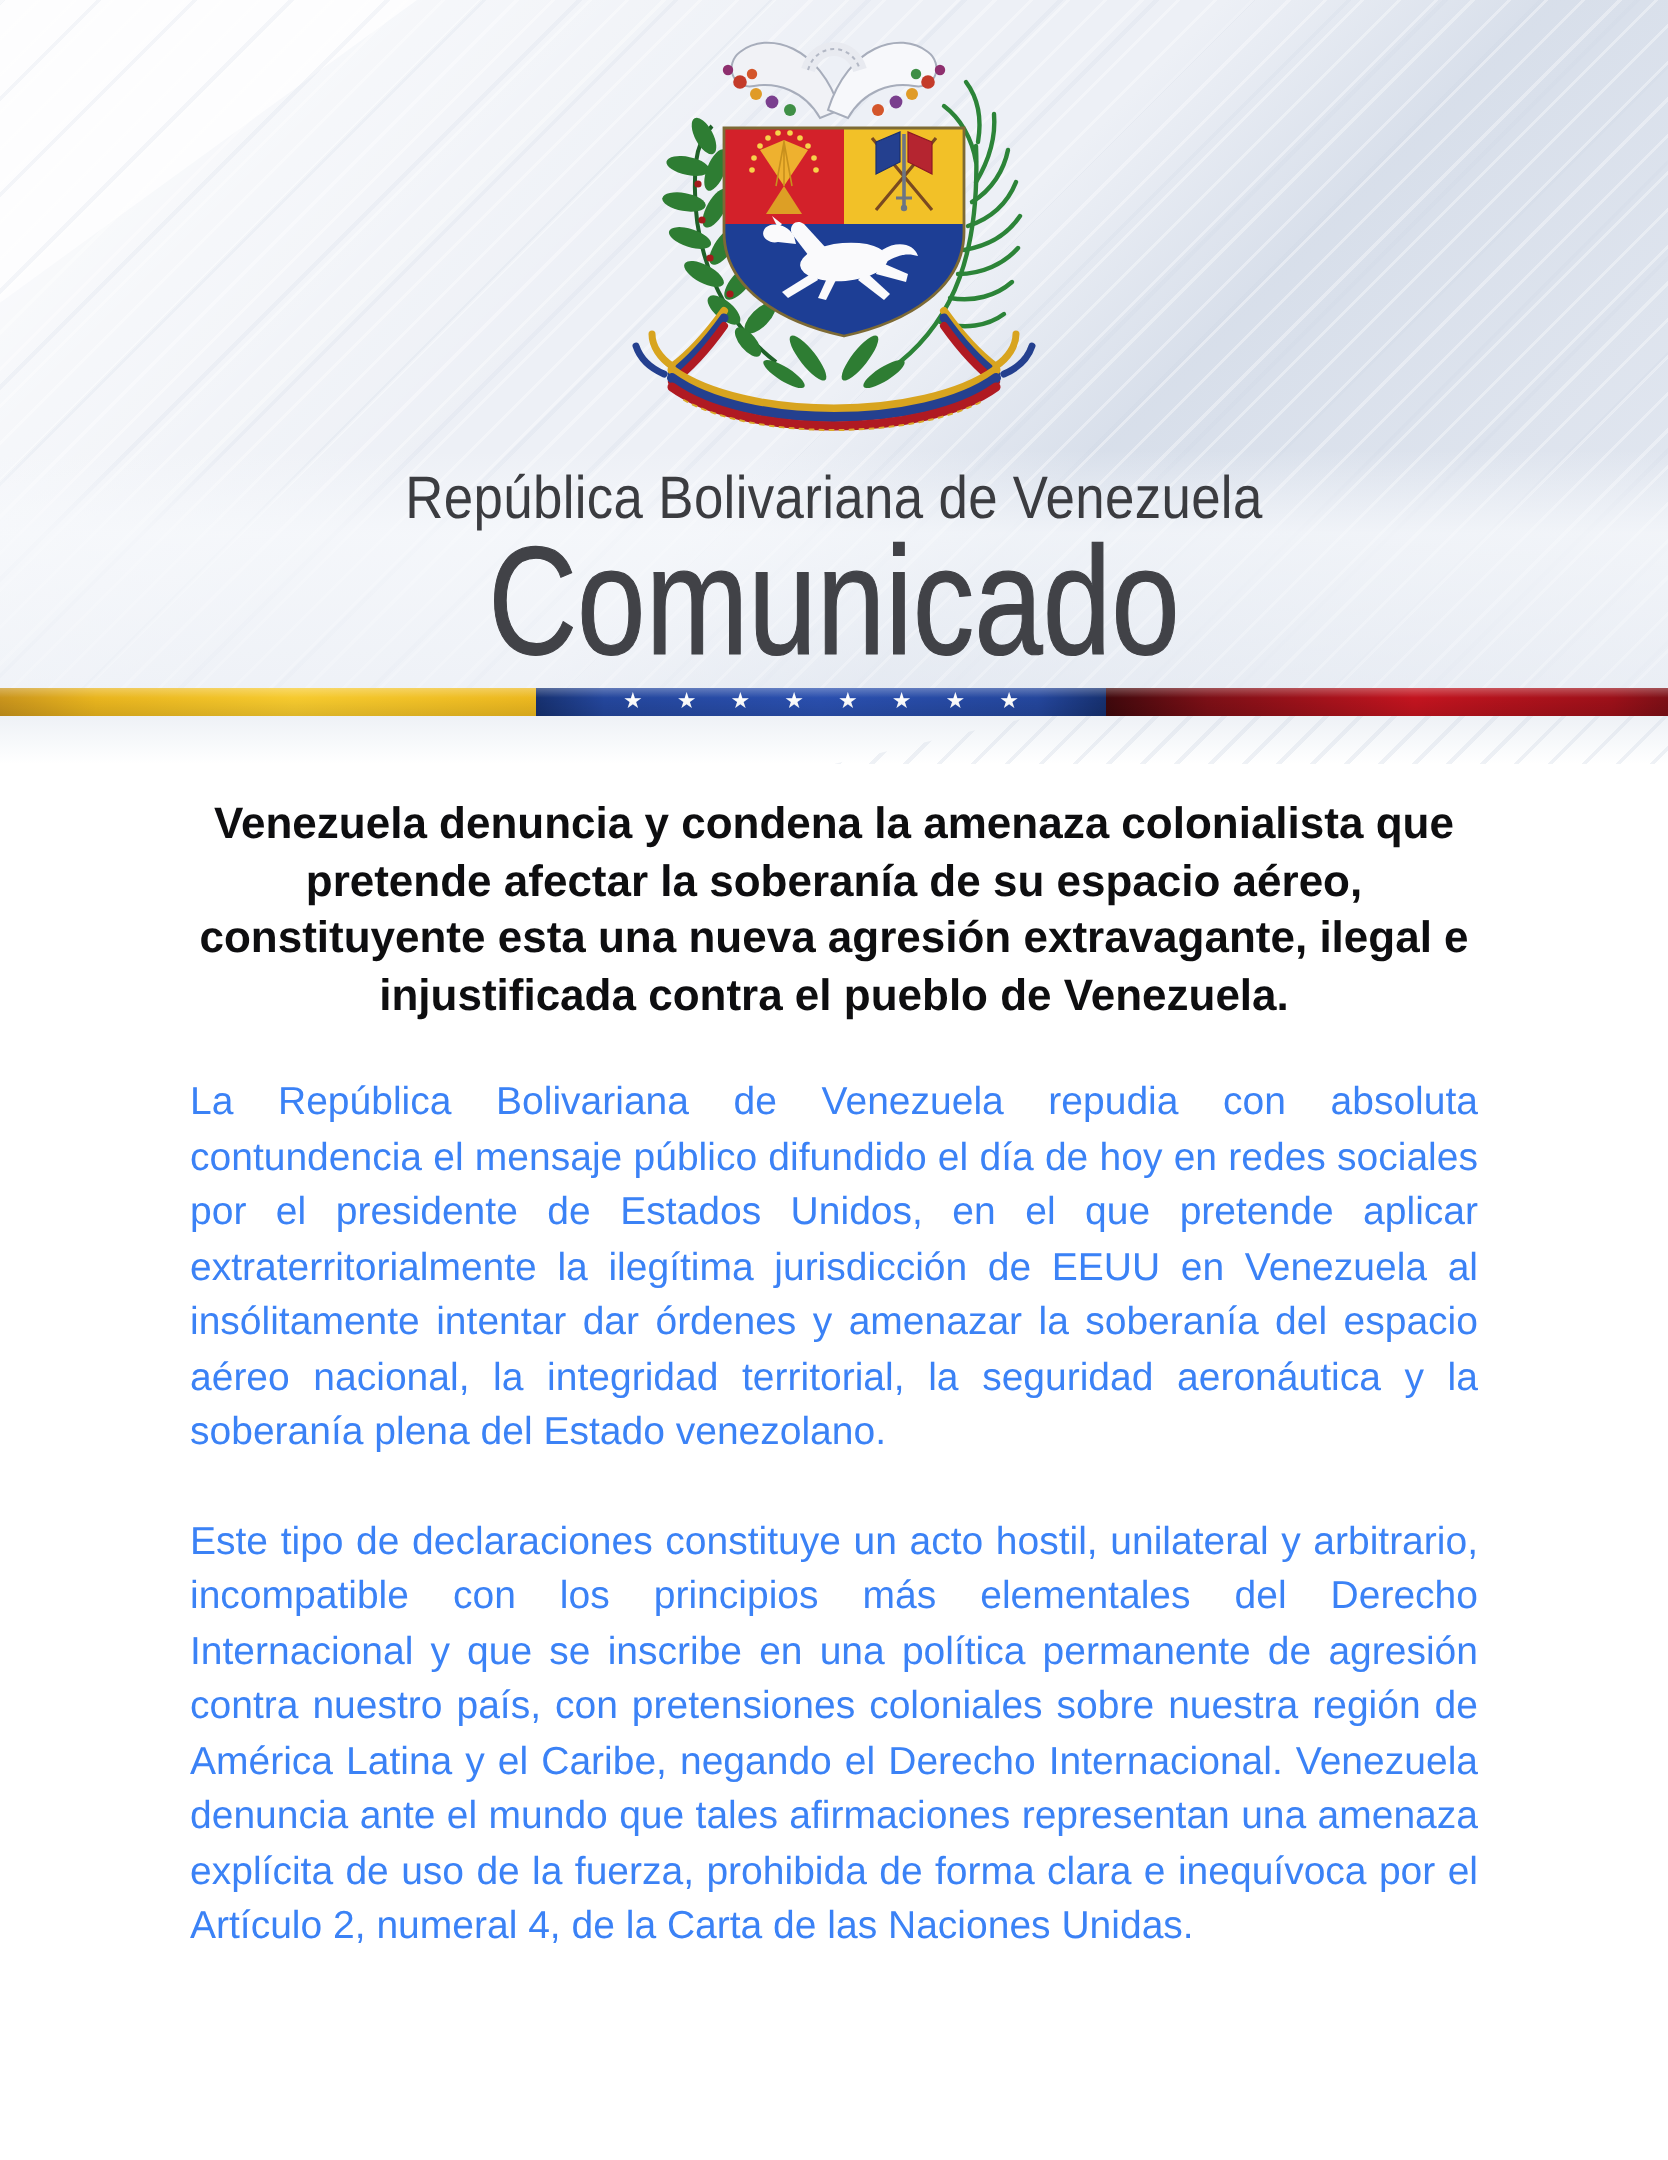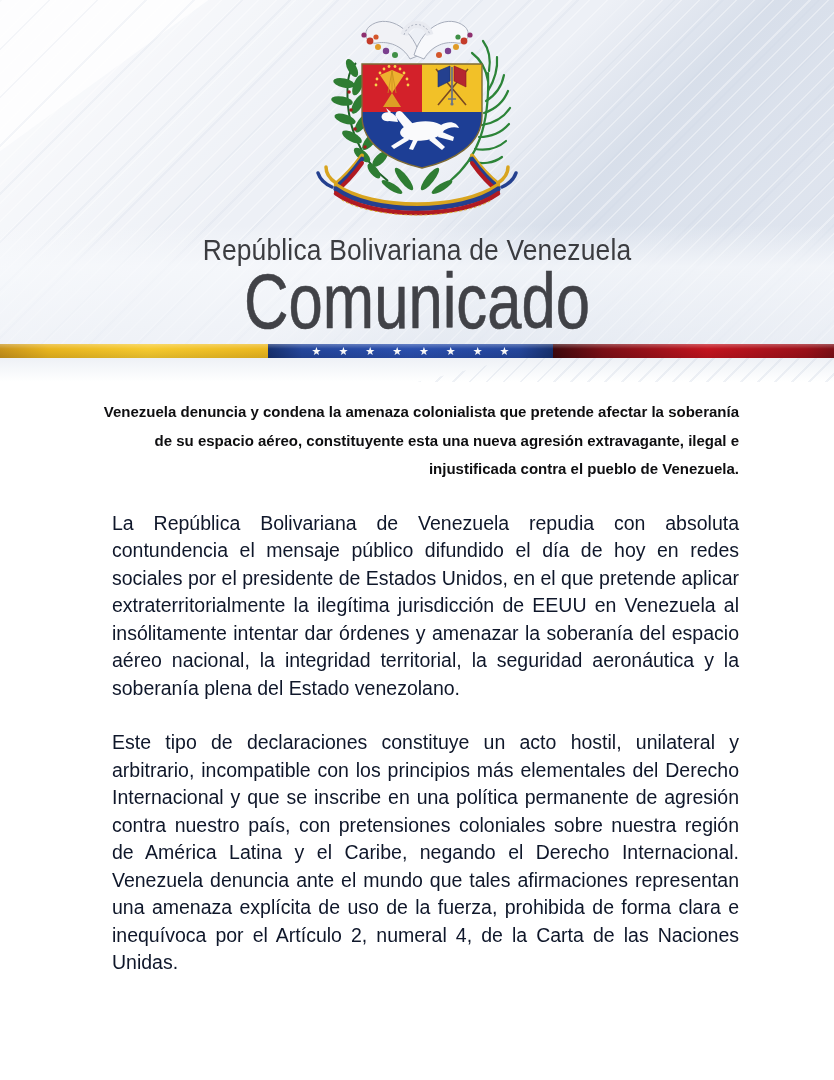"Venezuela denuncia y condena la" .headline { font-size: 15px -> 22px; text-align: right -> center }
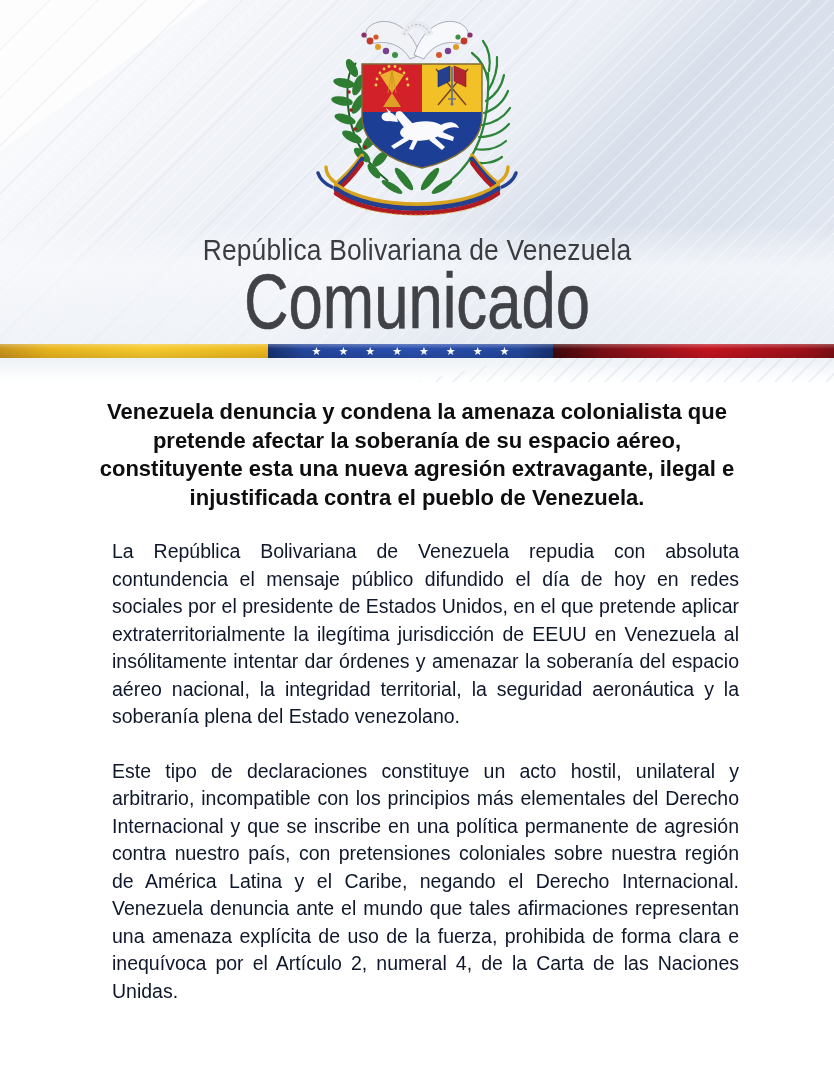"La República Bolivariana de Venezuela" .para { color: #0f172a -> #3b82f6; margin: 0 0 27px 17px -> 0 0 27px 0 }
